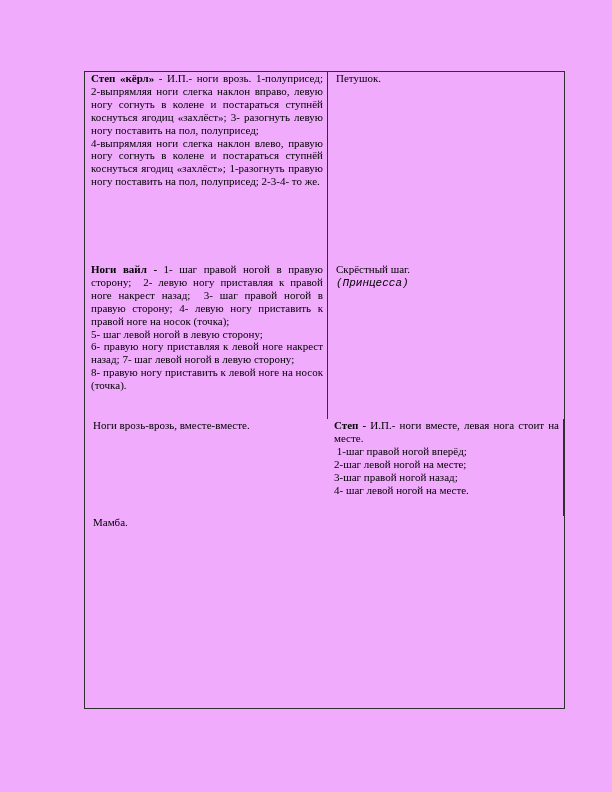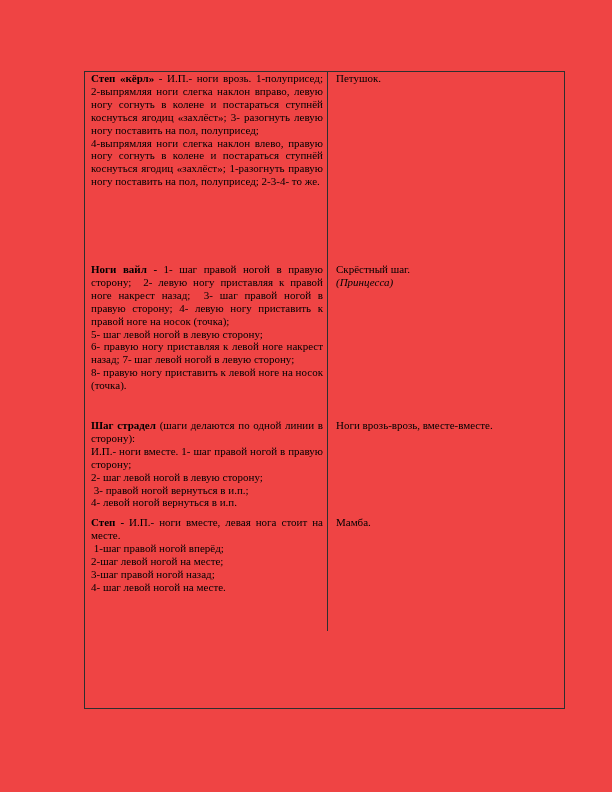"Степ «кёрл» - И.П.- ноги" .doc-page { background: #ef4444 -> #f0abfc }
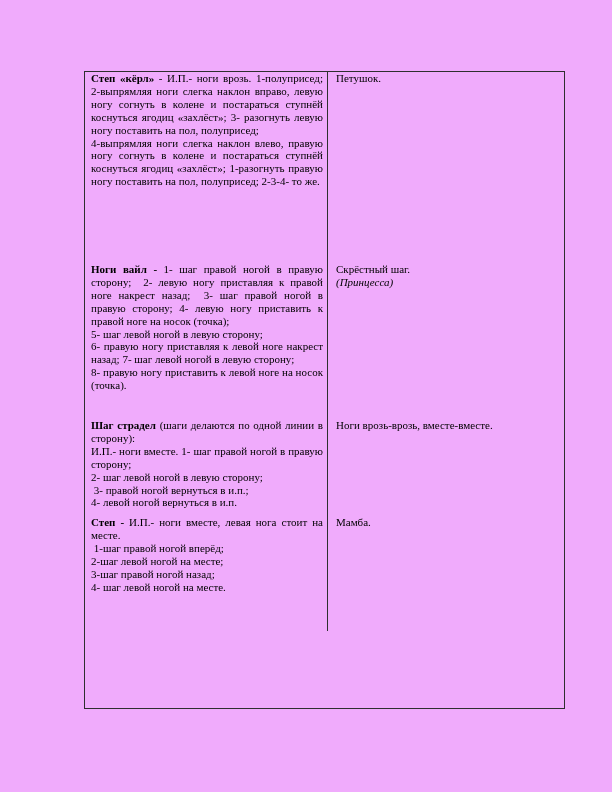"(Принцесса)" .note { font-family: none -> Liberation Mono, monospace }
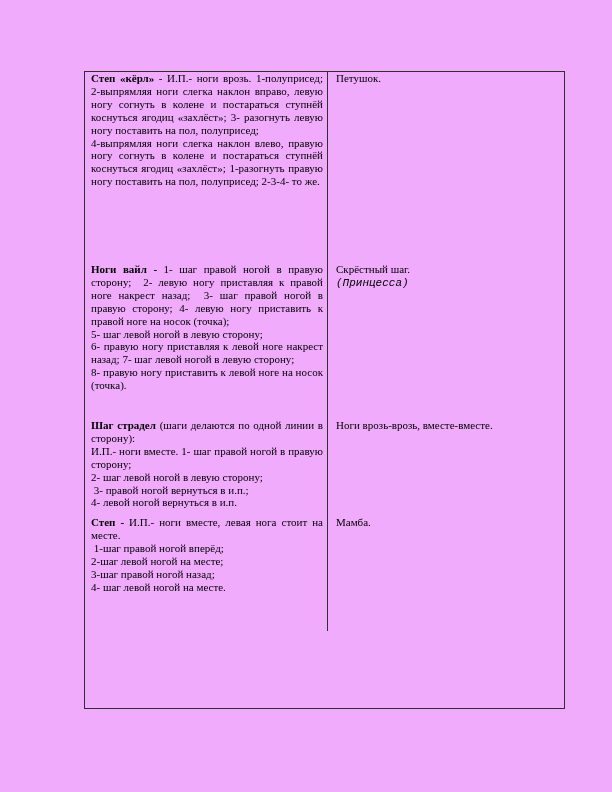"Шаг страдел (шаги делаются по" div.cell { html: <div><span>Шаг страдел</span><span> (шаги делаются по одной линии в сторону): И.П.- ноги вместе. 1- шаг правой ногой в правую сторону; 2- шаг левой ногой в левую сторону; 3- правой ногой вернуться в и.п.; 4- левой ногой вернуться в и.п.</span></div> -> none }
